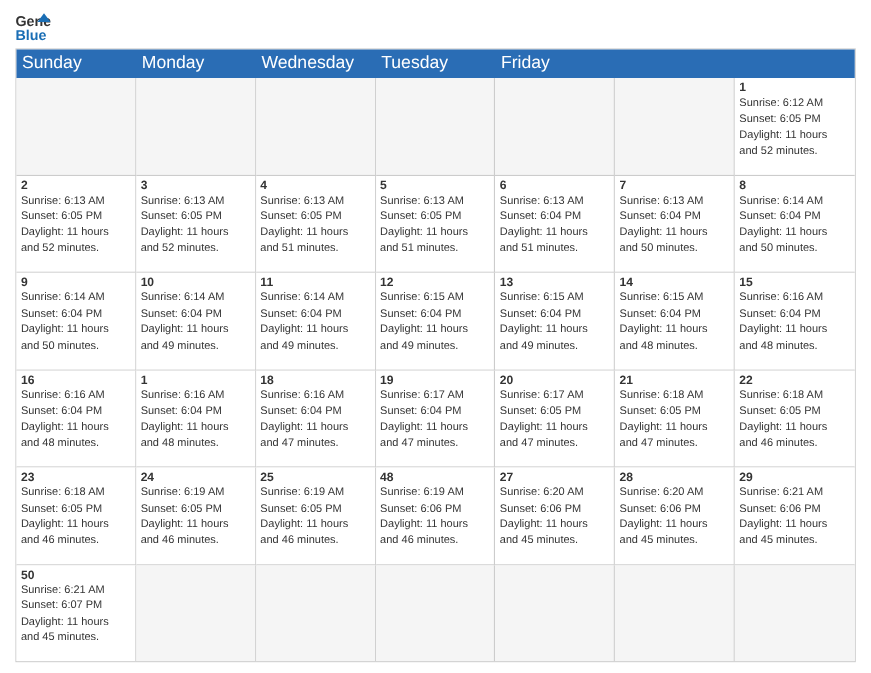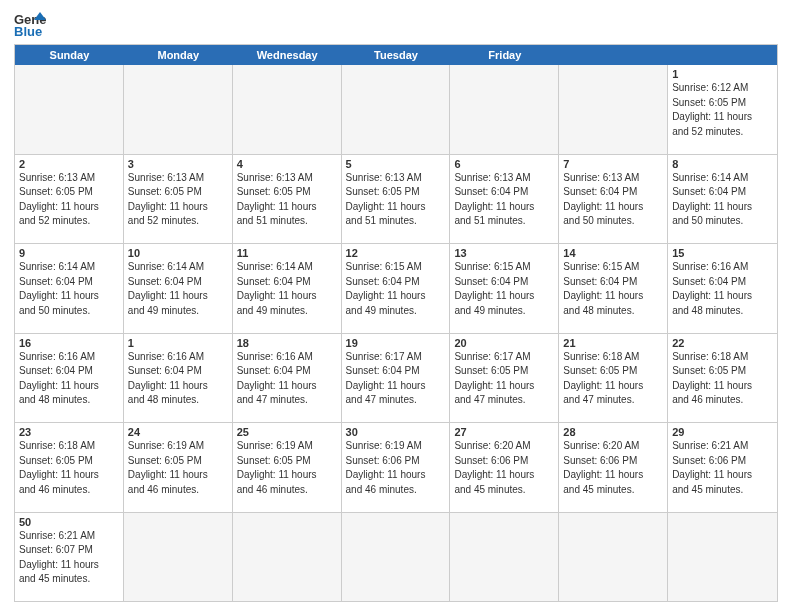"Sunday" .dow-cell { font-size: 11px -> 16px; font-weight: bold -> normal; text-align: center -> left }
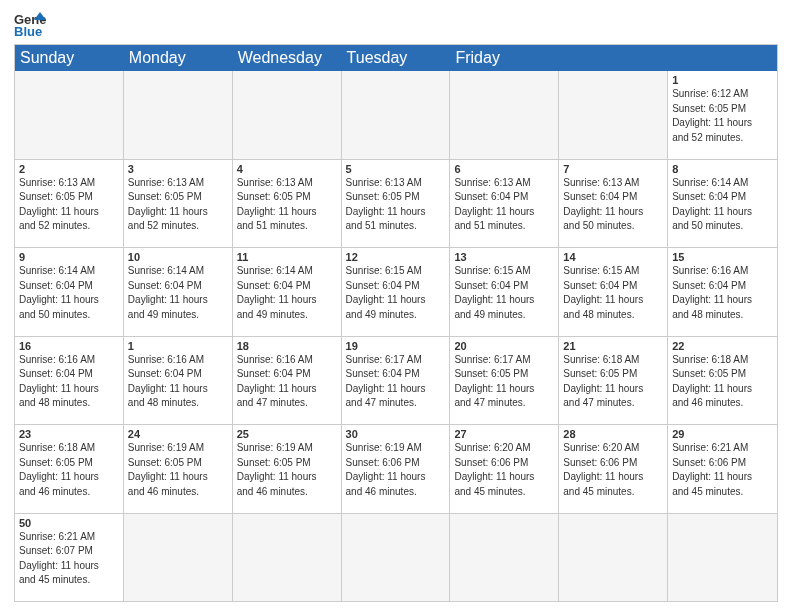"30" span.day-number { text: 30 -> 48 }
